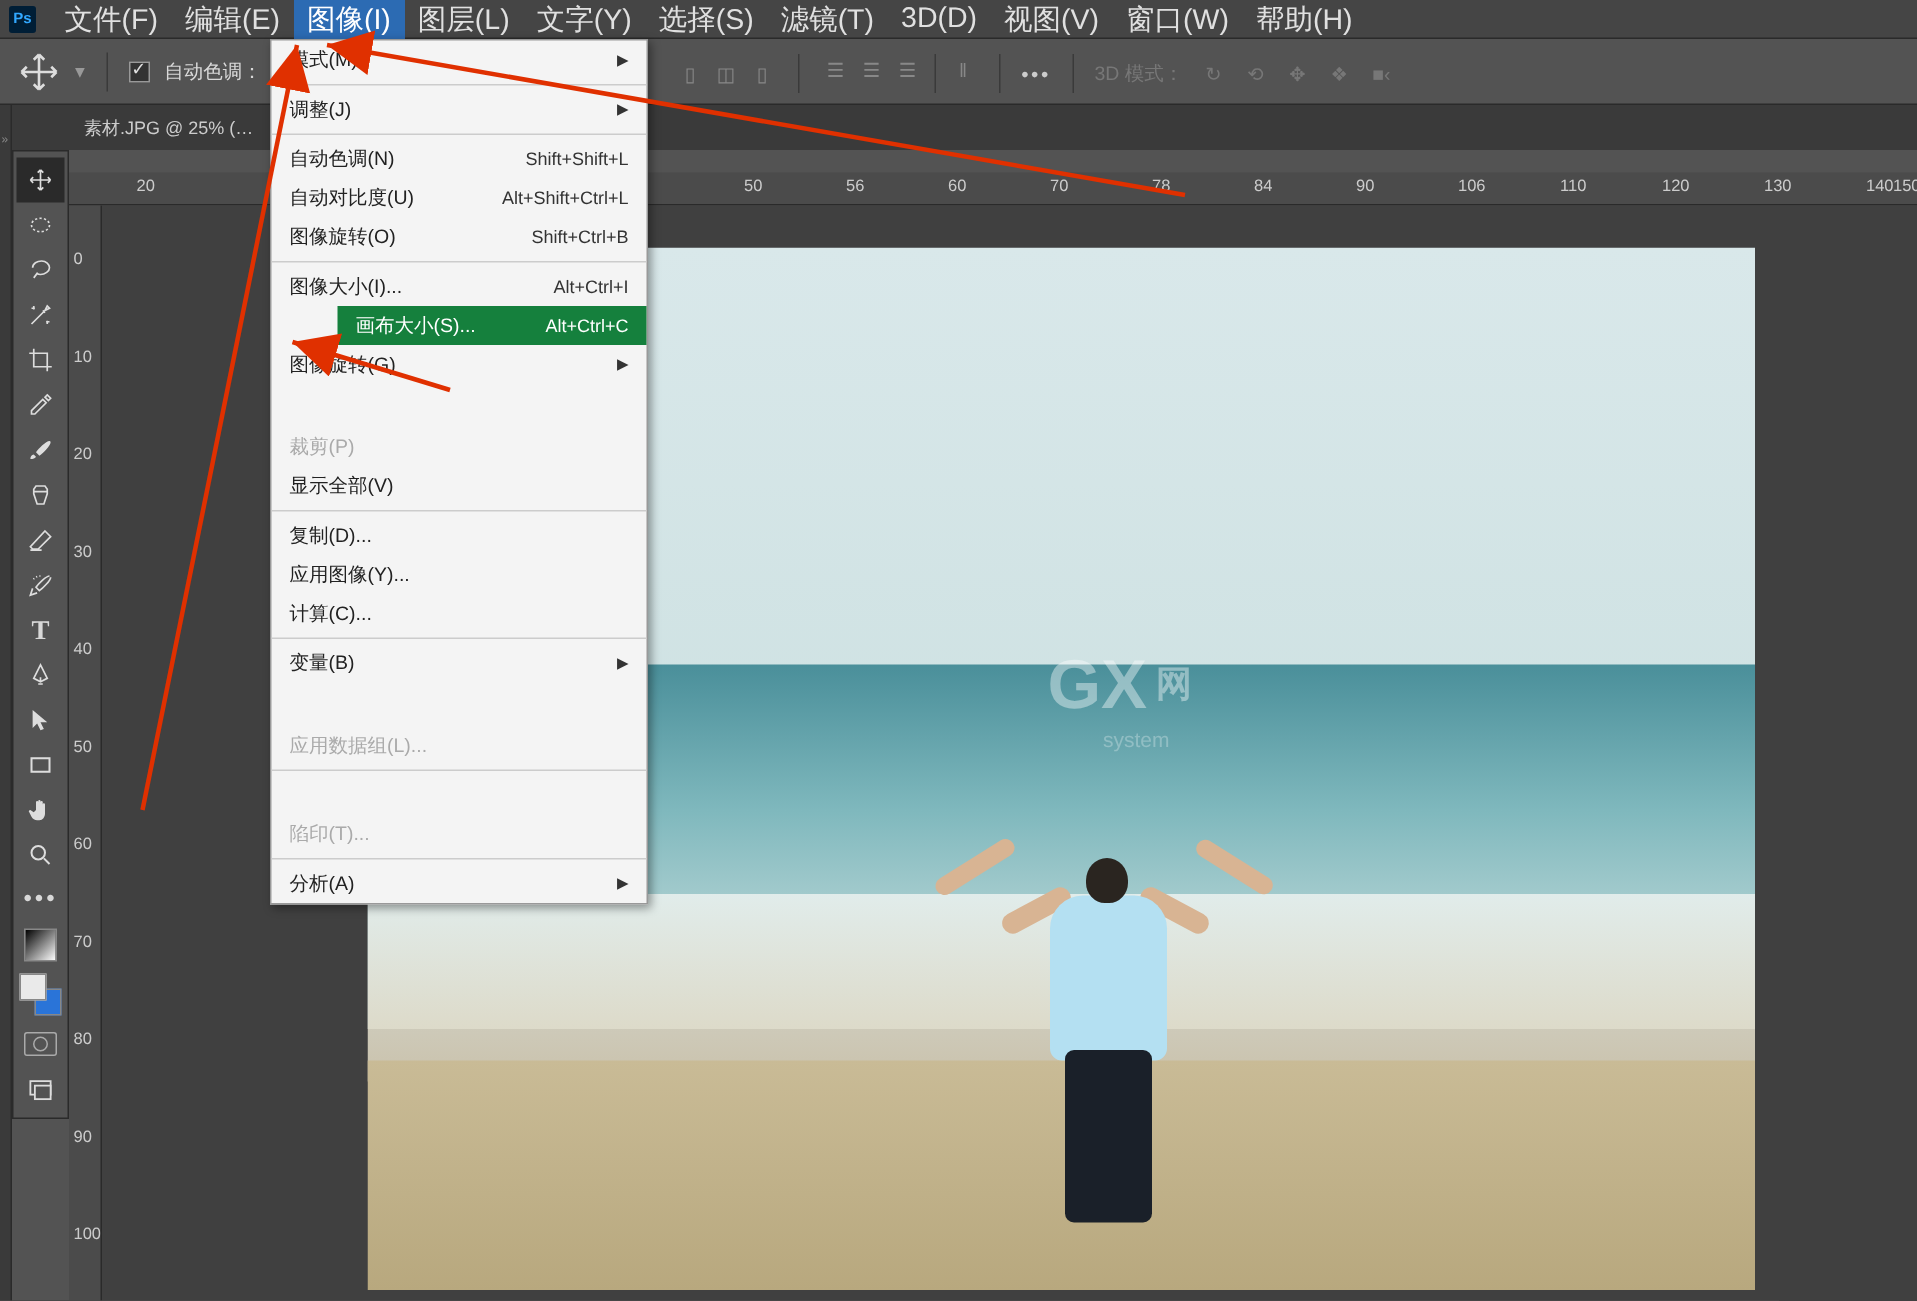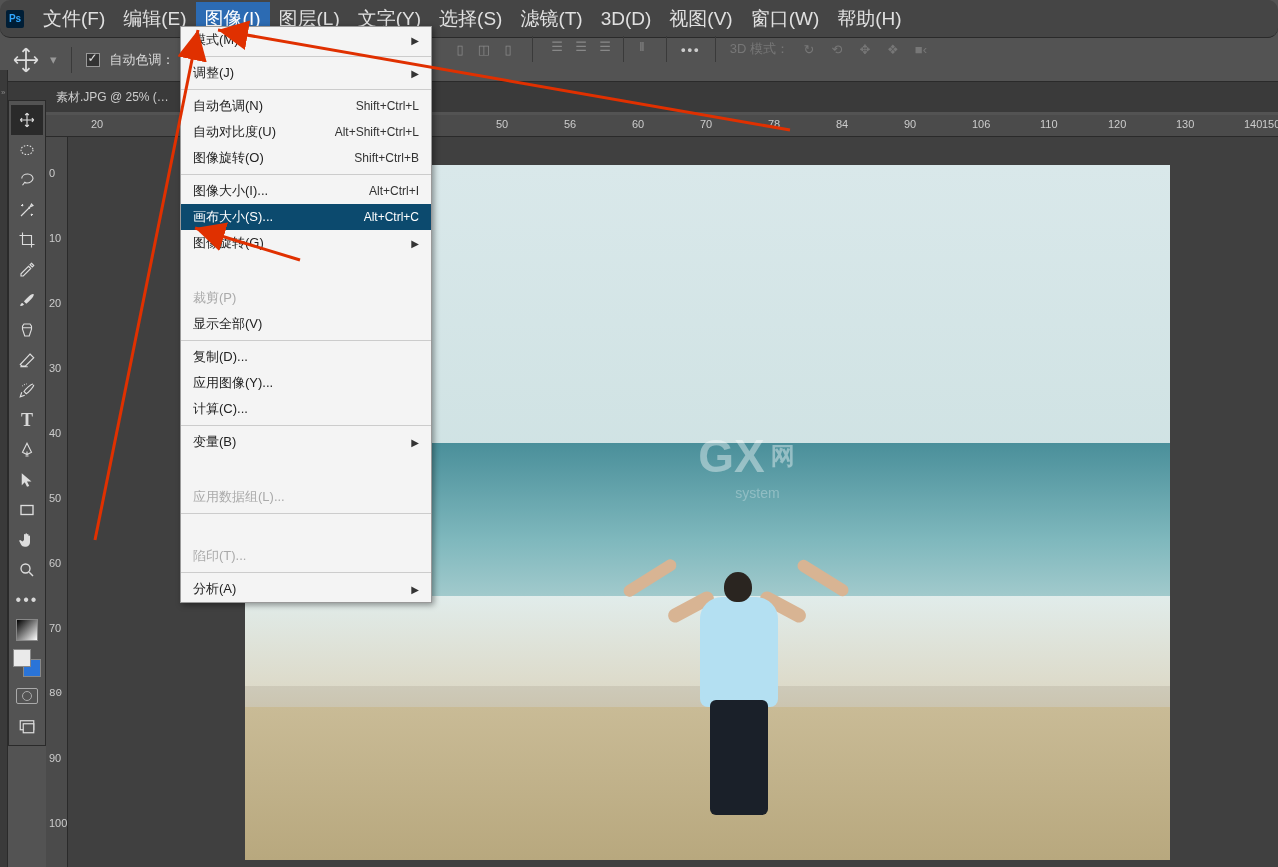"Ps" .menubar { border-radius: 10px -> none; height: 38px -> 26px }
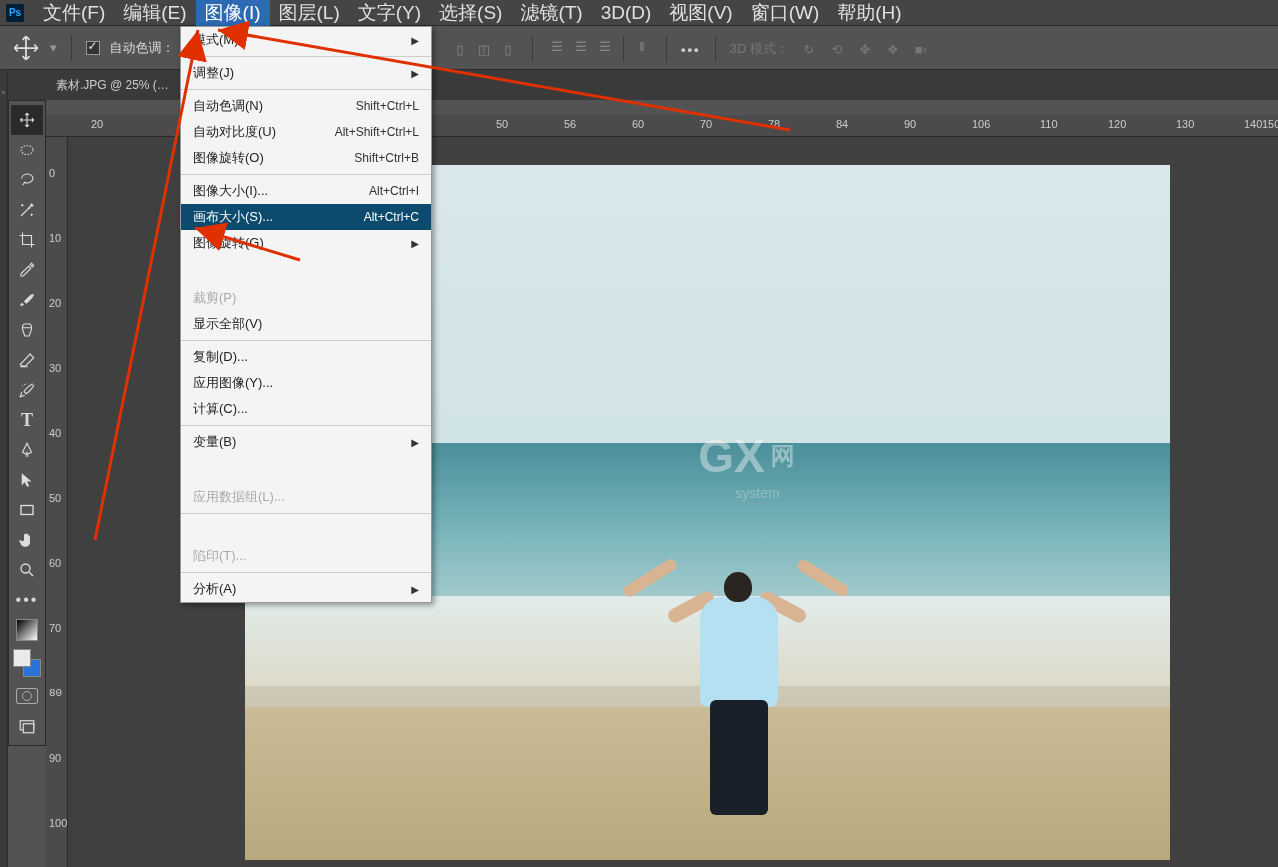"Shift+Ctrl+L" span.dd-sc { text: Shift+Ctrl+L -> Shift+Shift+L }
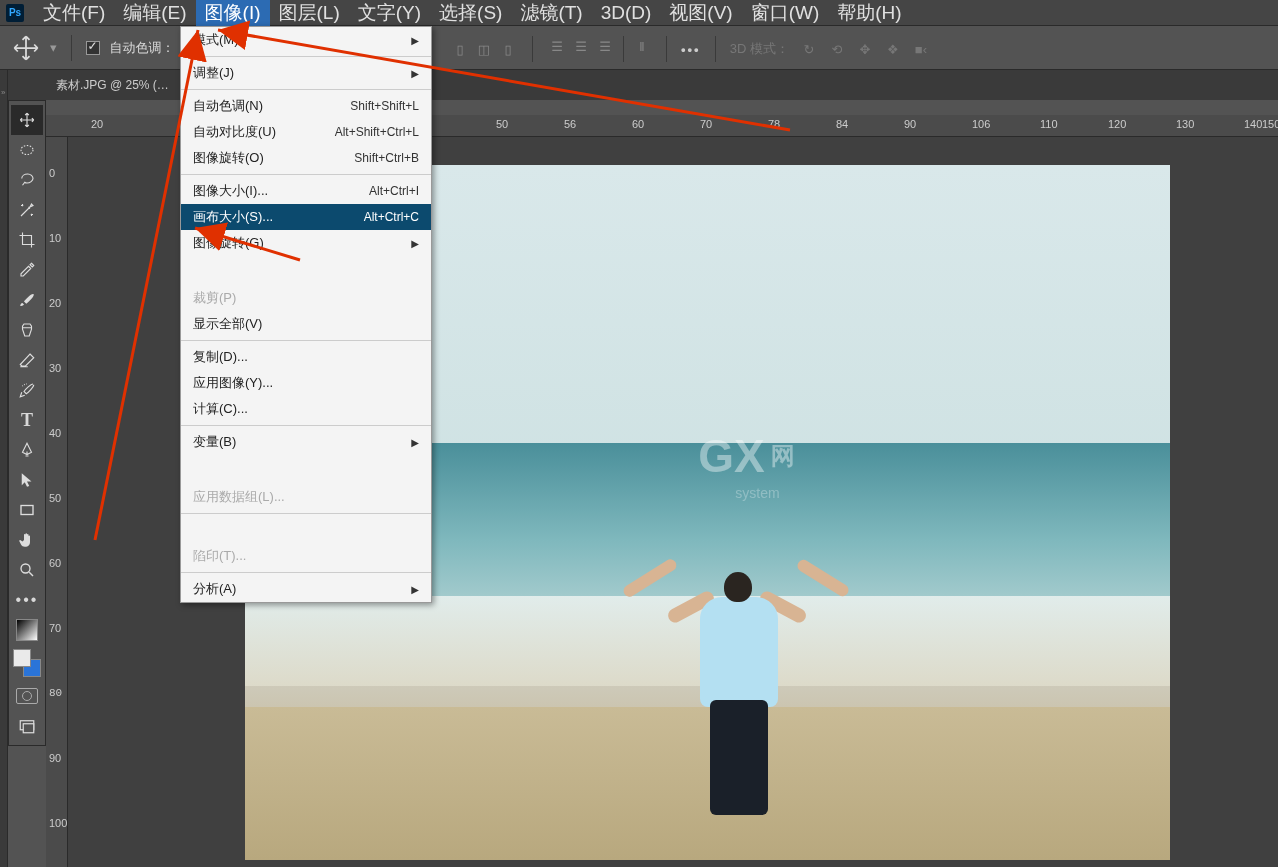"画布大小(S)..." .dd-item.hl { background: #0c4a6e -> #15803d; margin-left: none -> 44px }
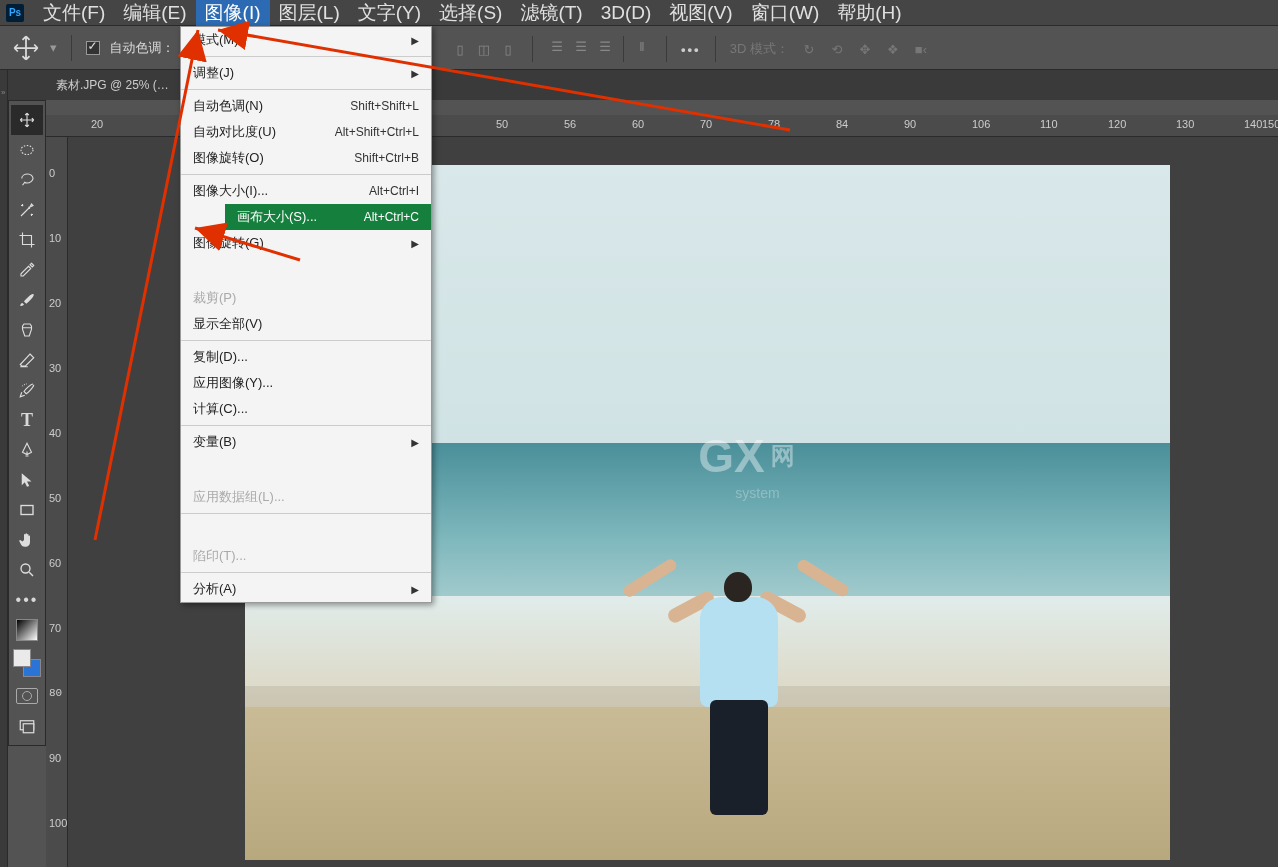"80" span.ticklabel { font-family: Liberation Mono, monospace -> none }
